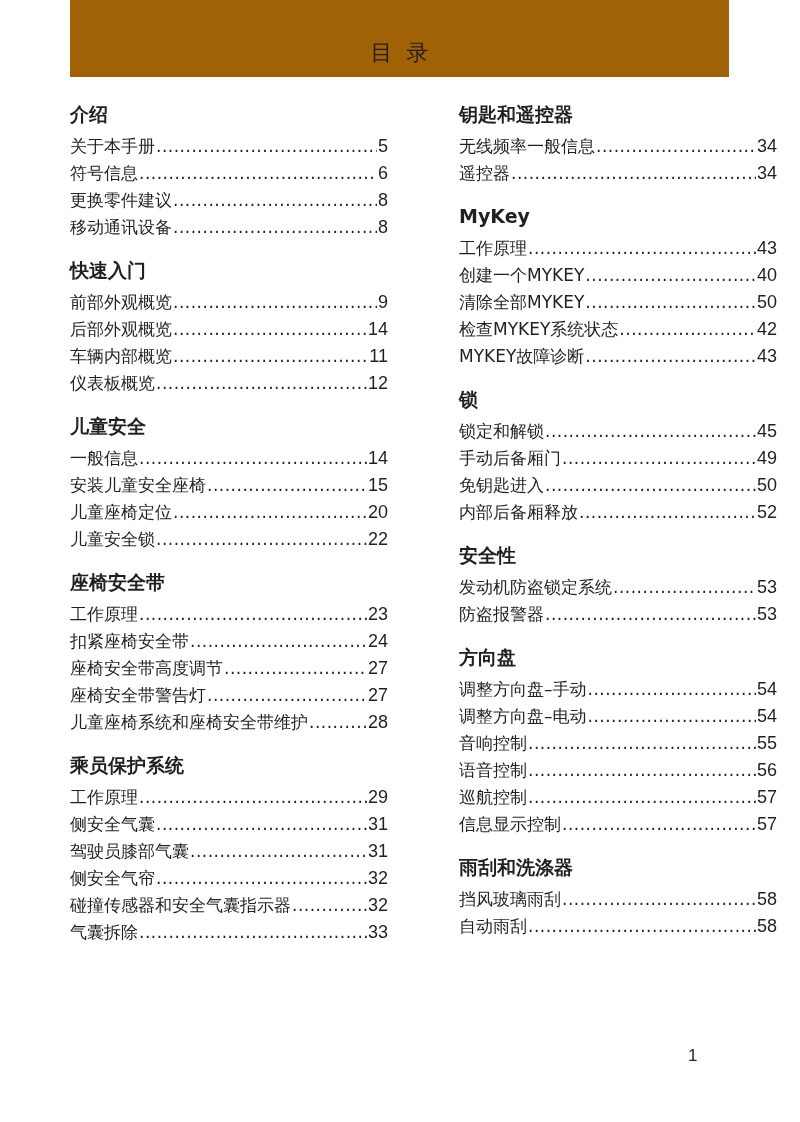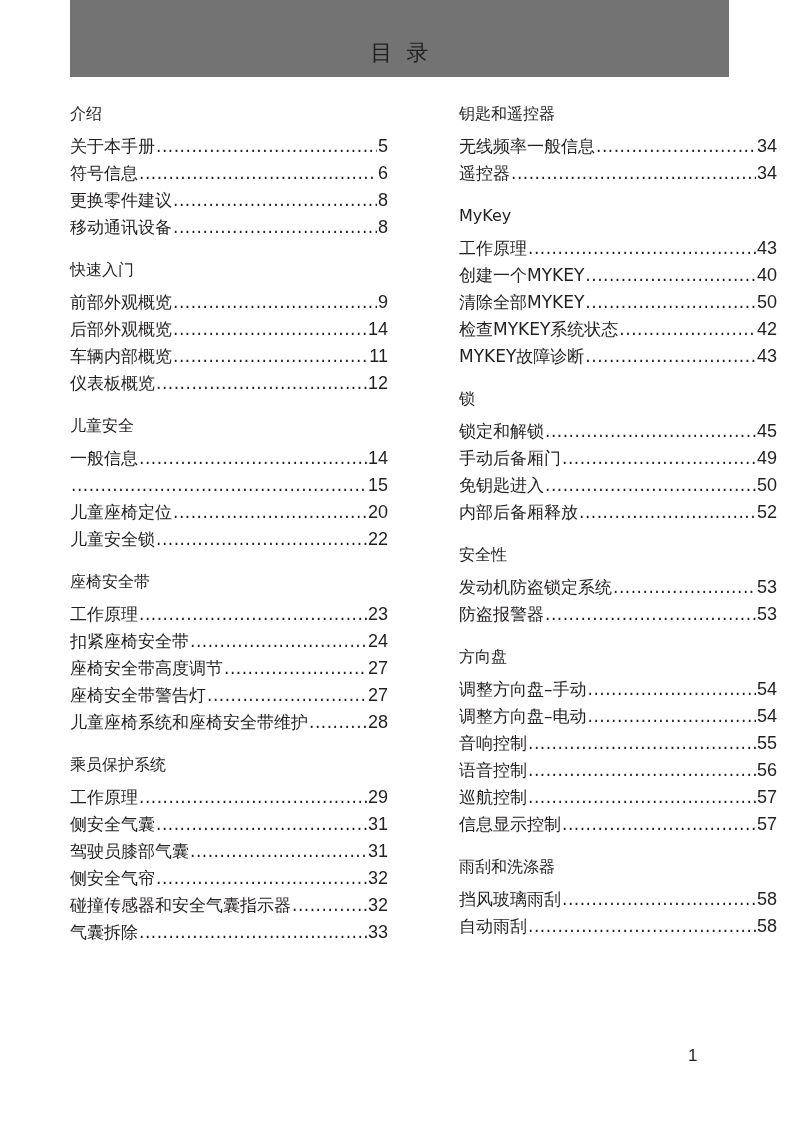"目录" .header-band { background: #737373 -> #a16207 }
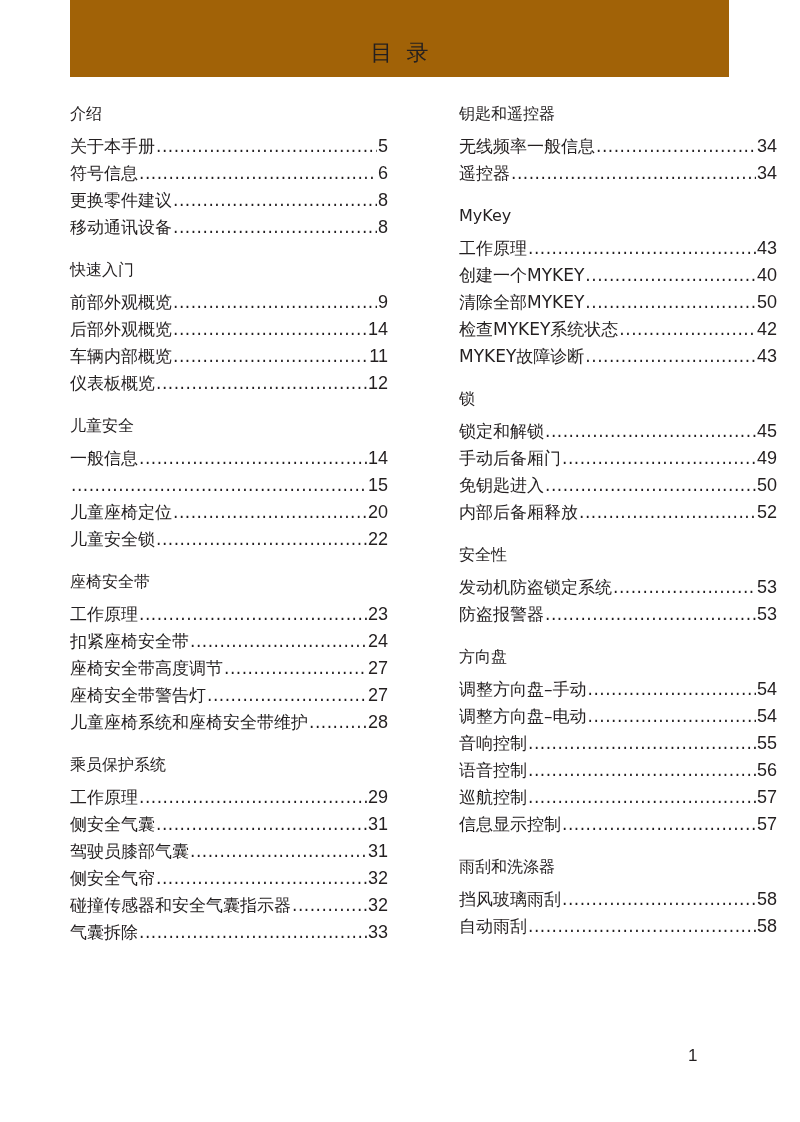"介绍" .section-title { font-size: 16px -> 19px; font-weight: normal -> bold }
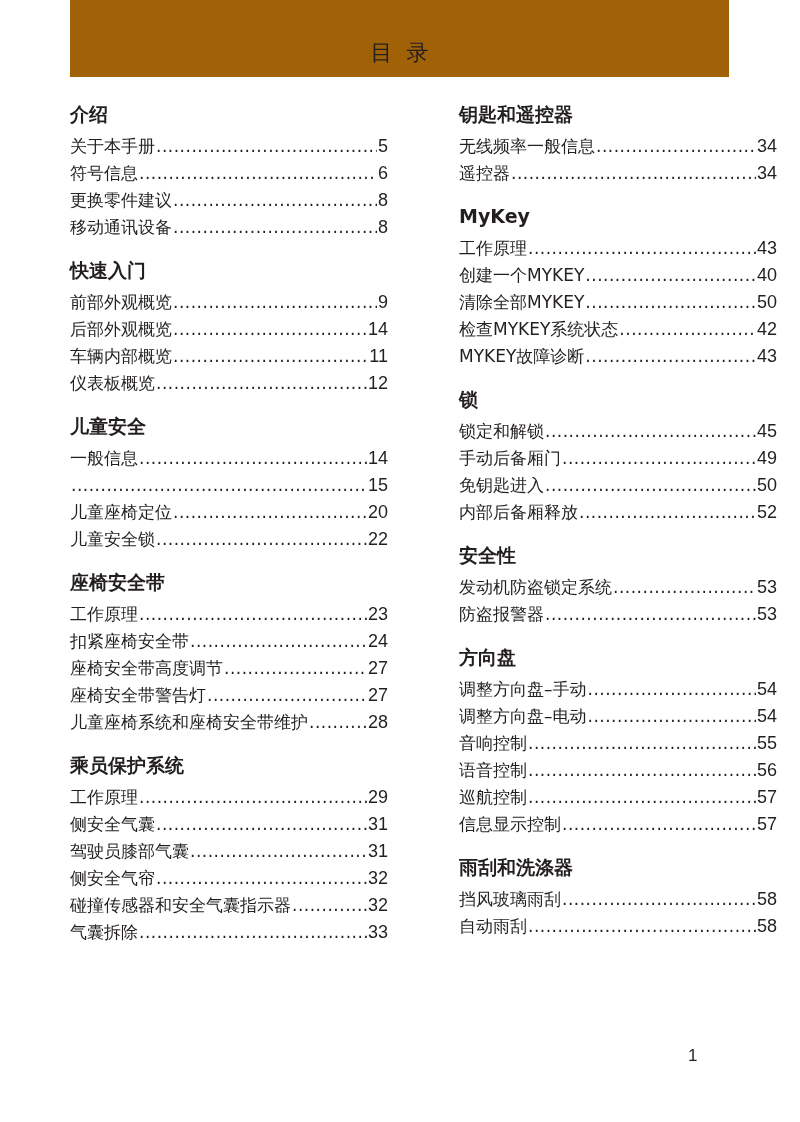"安装儿童安全座椅" span.label { html: none -> <span>安装儿童安全座椅</span> }
